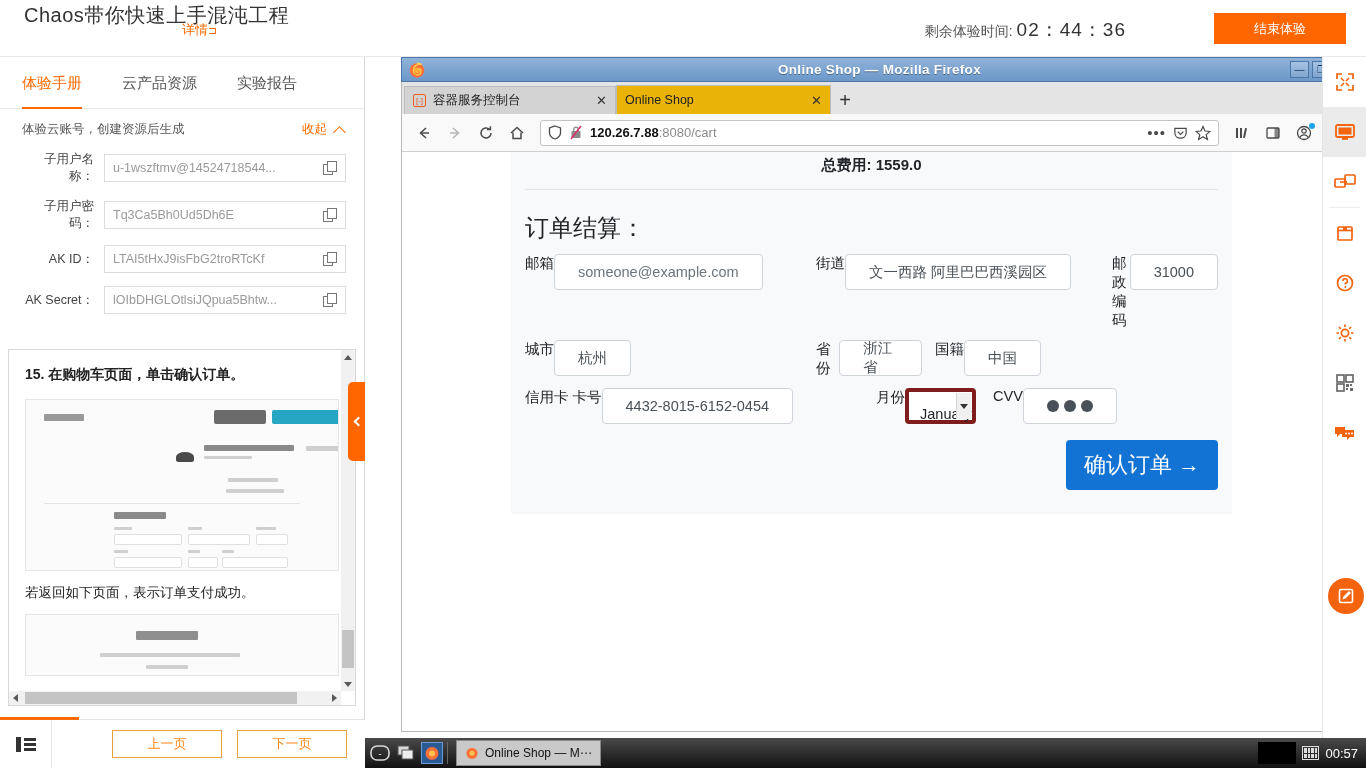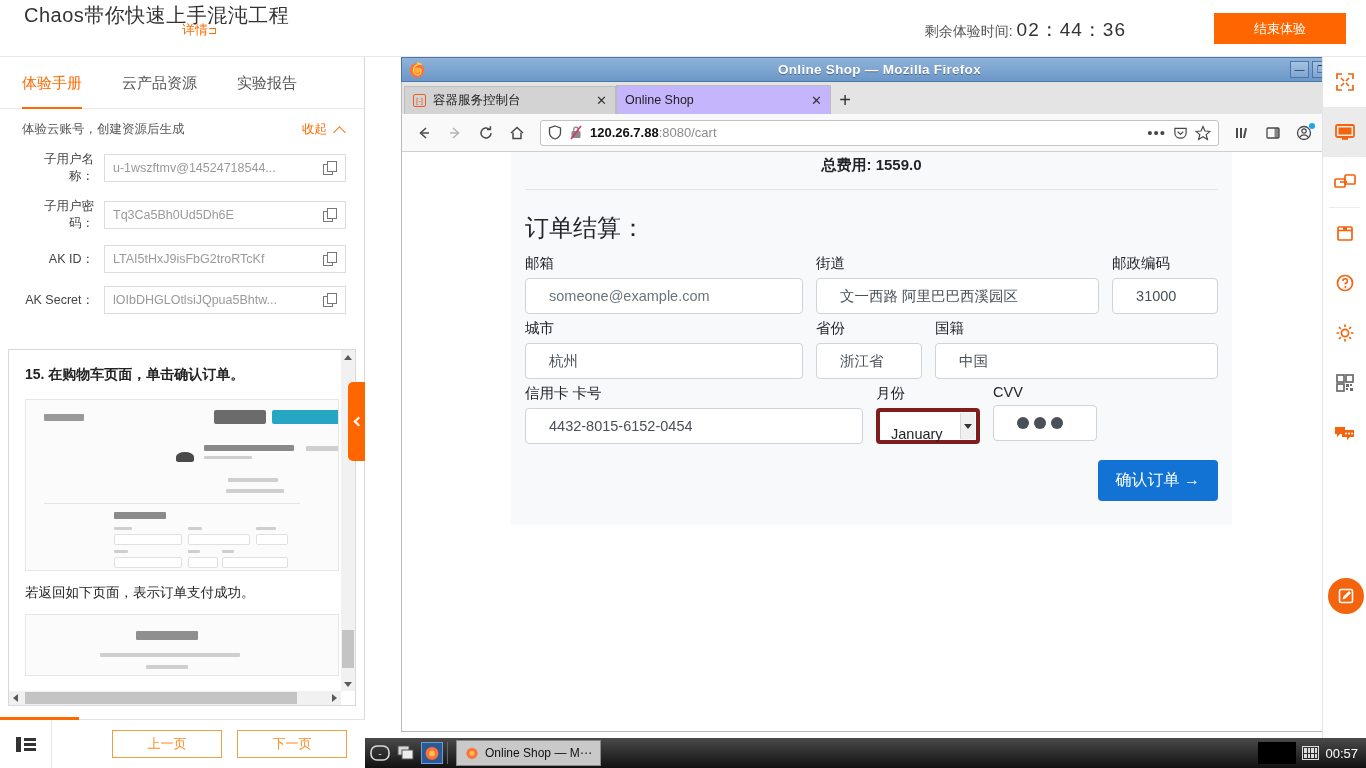"Online Shop" .ff-tab.active { background: #c4b5fd -> #eab308 }
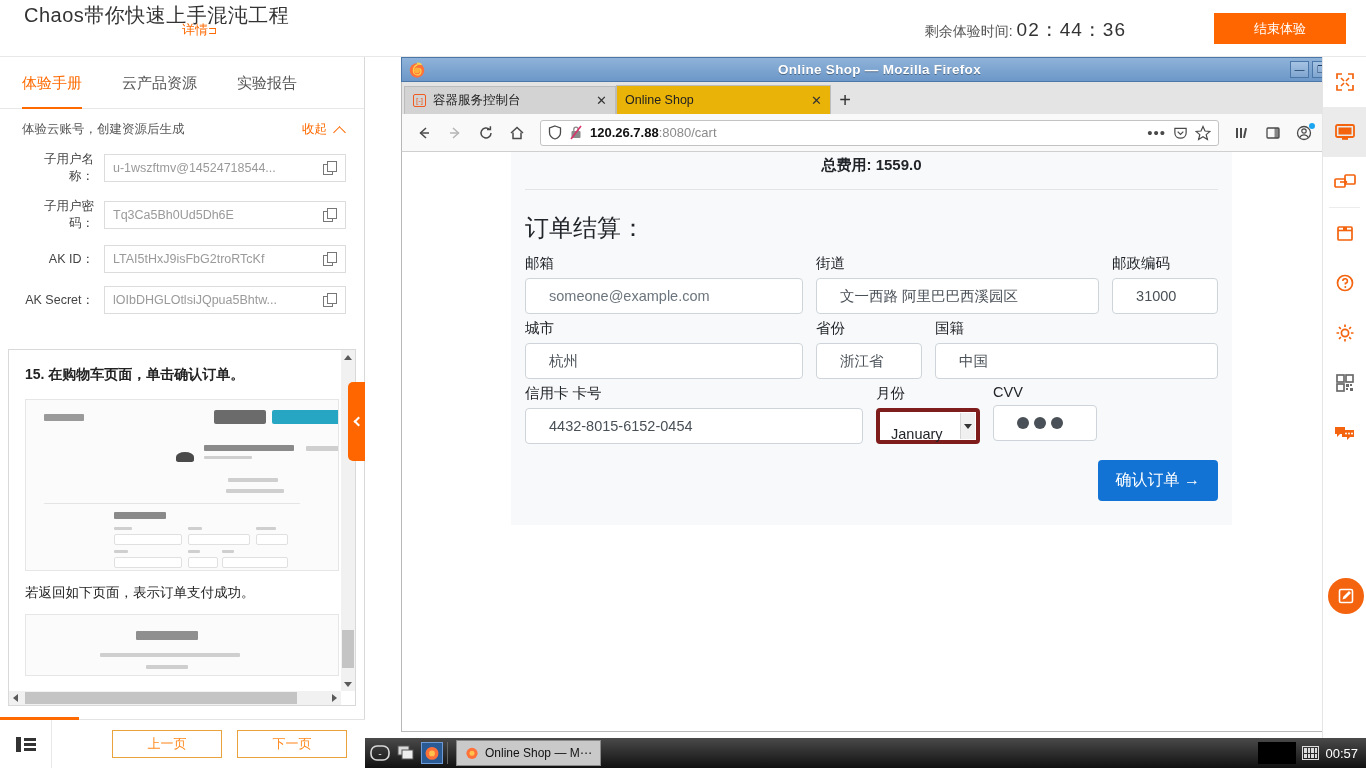"邮箱" .fgroup { flex-direction: column -> row }
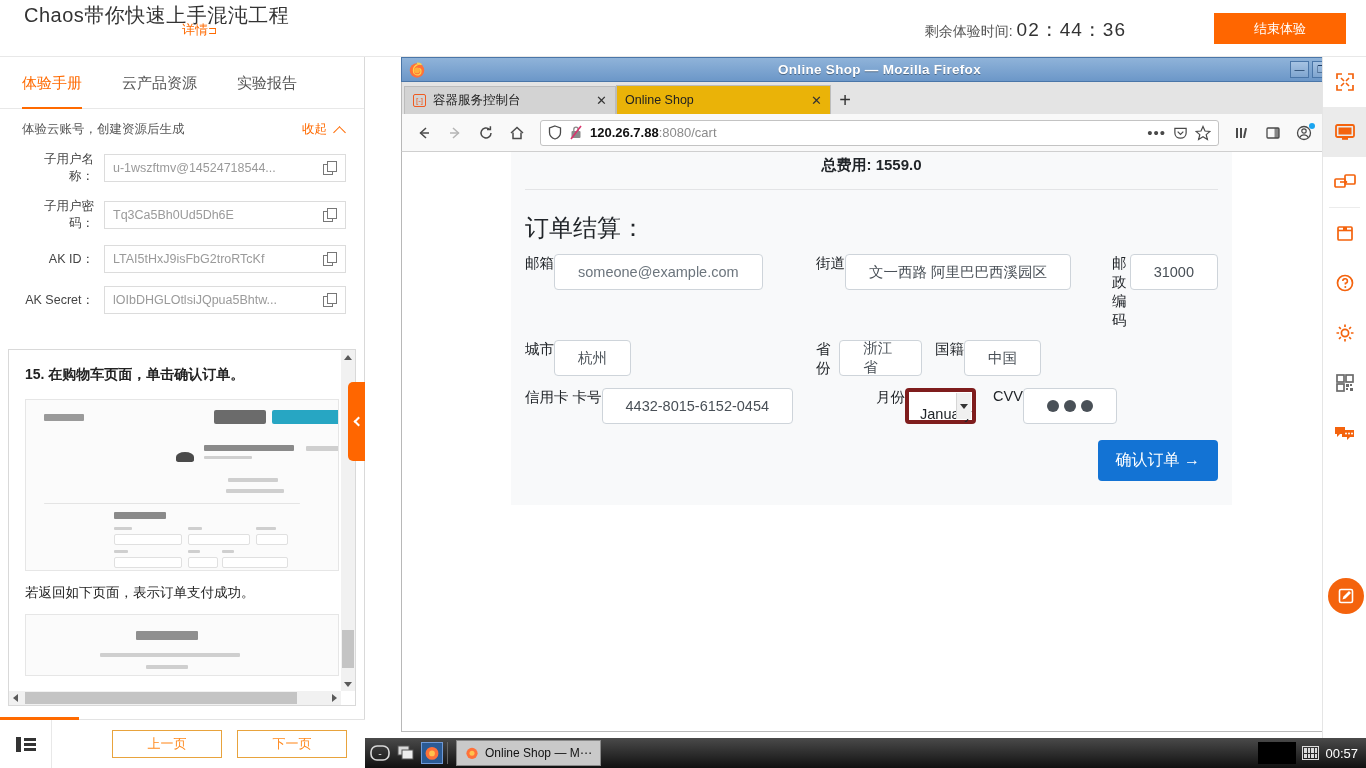"确认订单 →" .submit-btn { font-size: 16px -> 22px }
